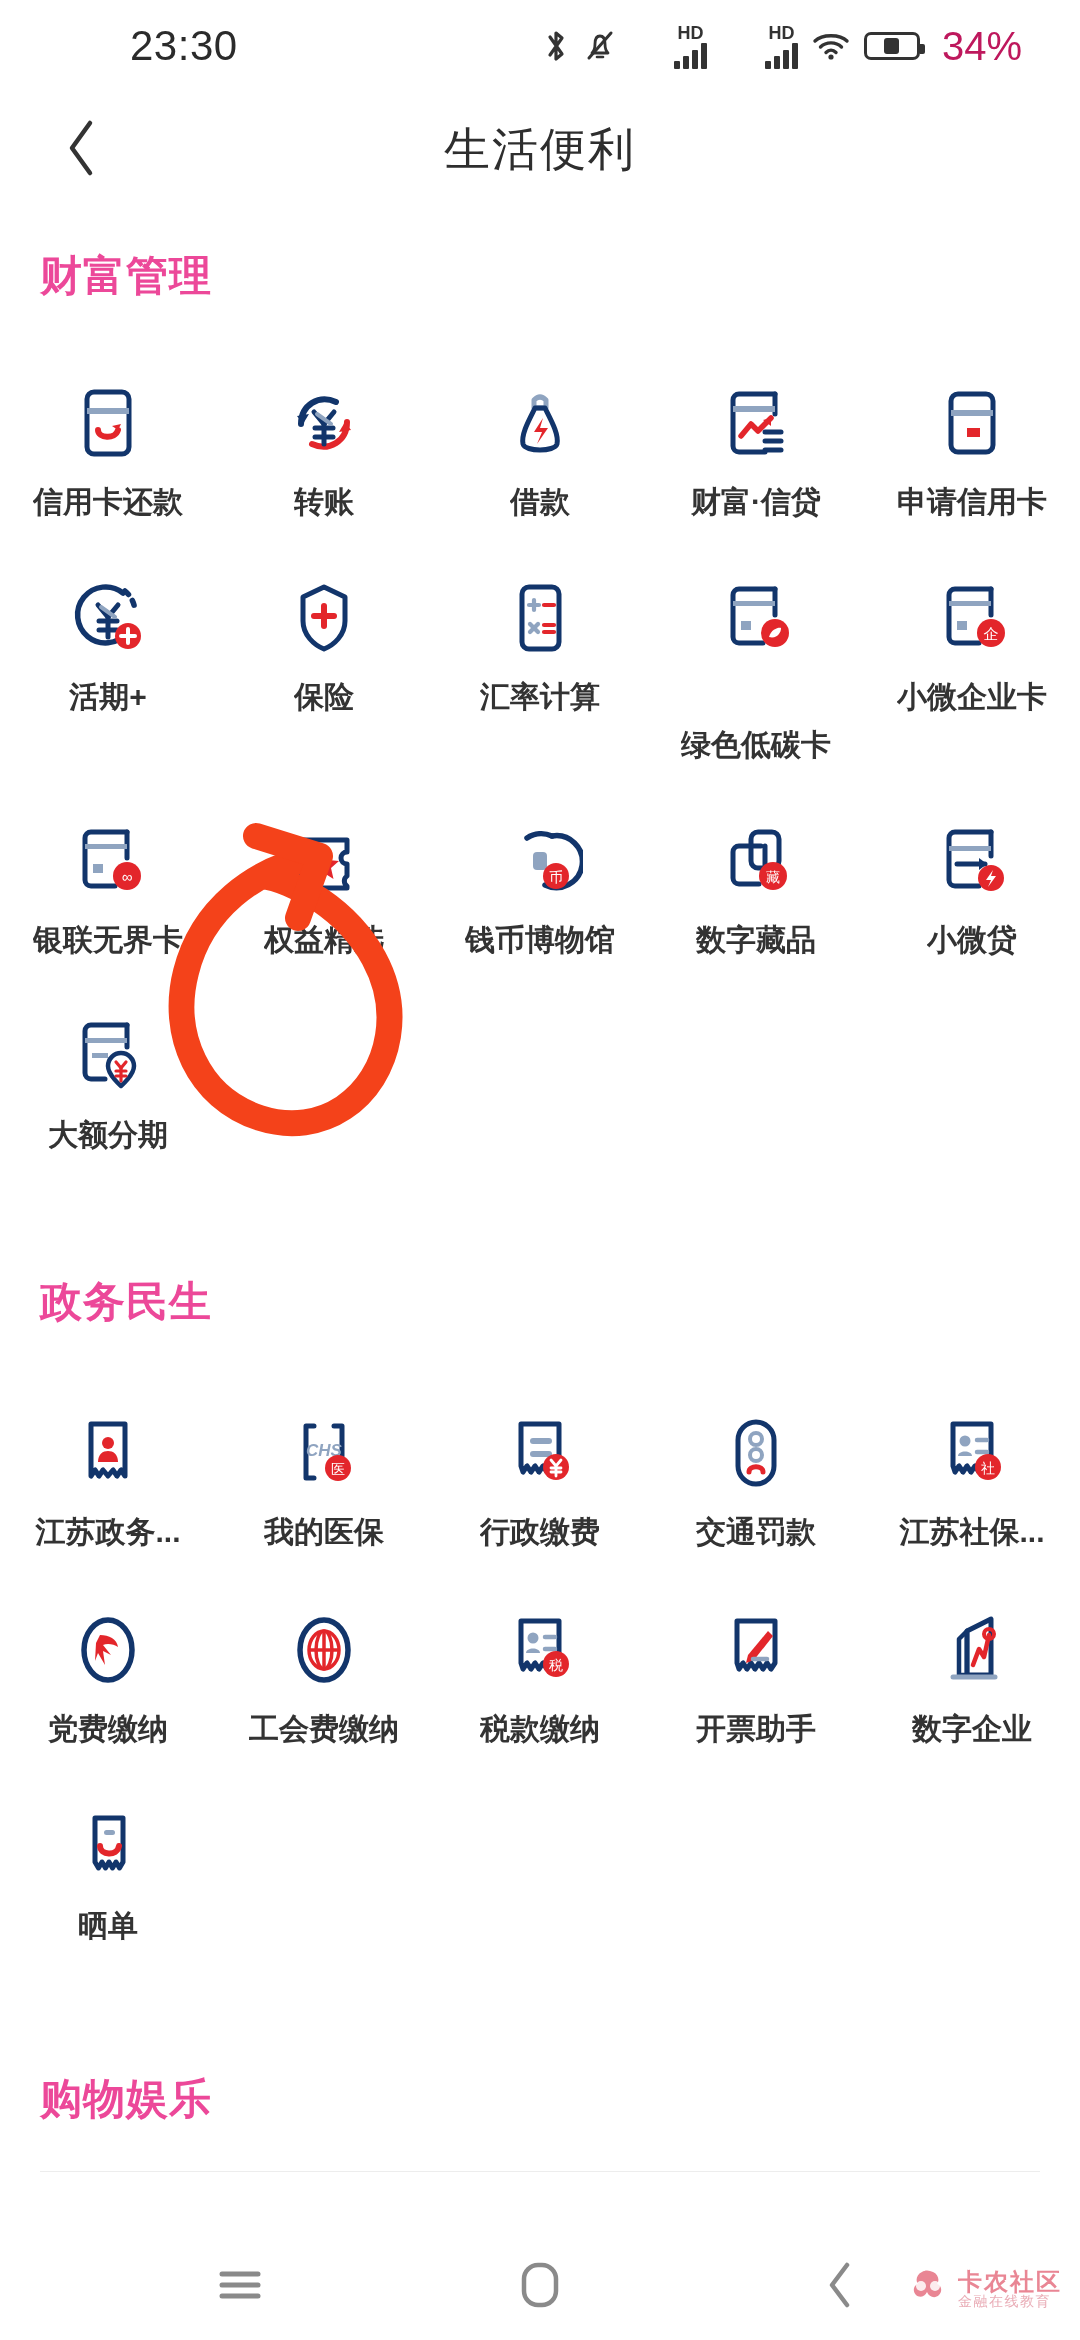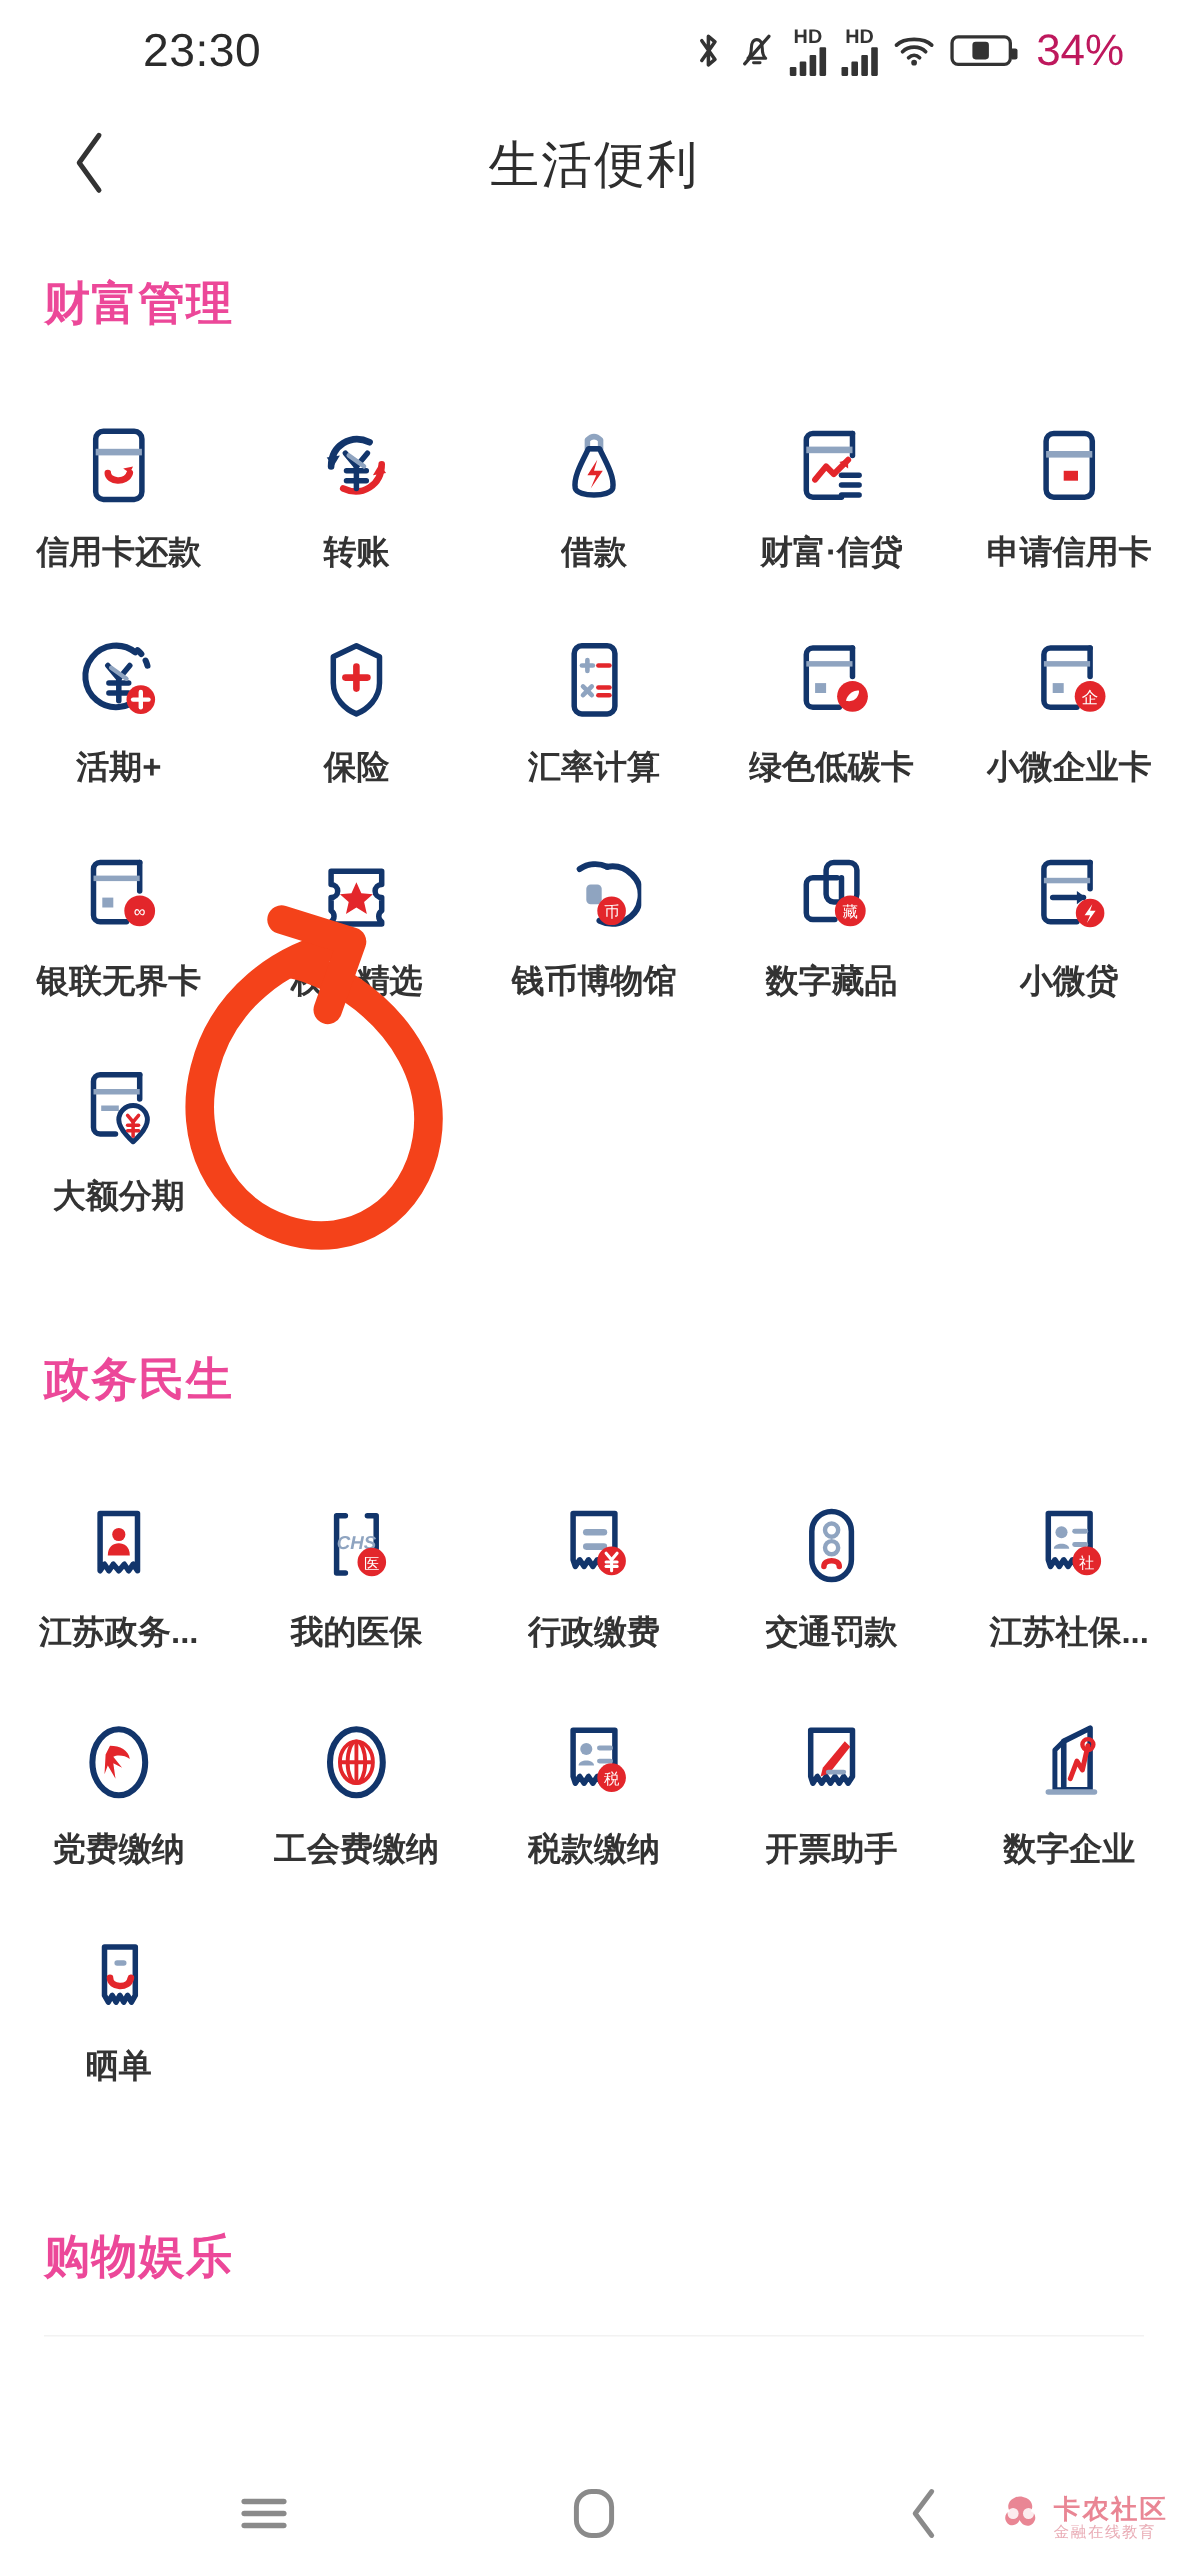"HD" .hdstack { margin-left: none -> 44px }
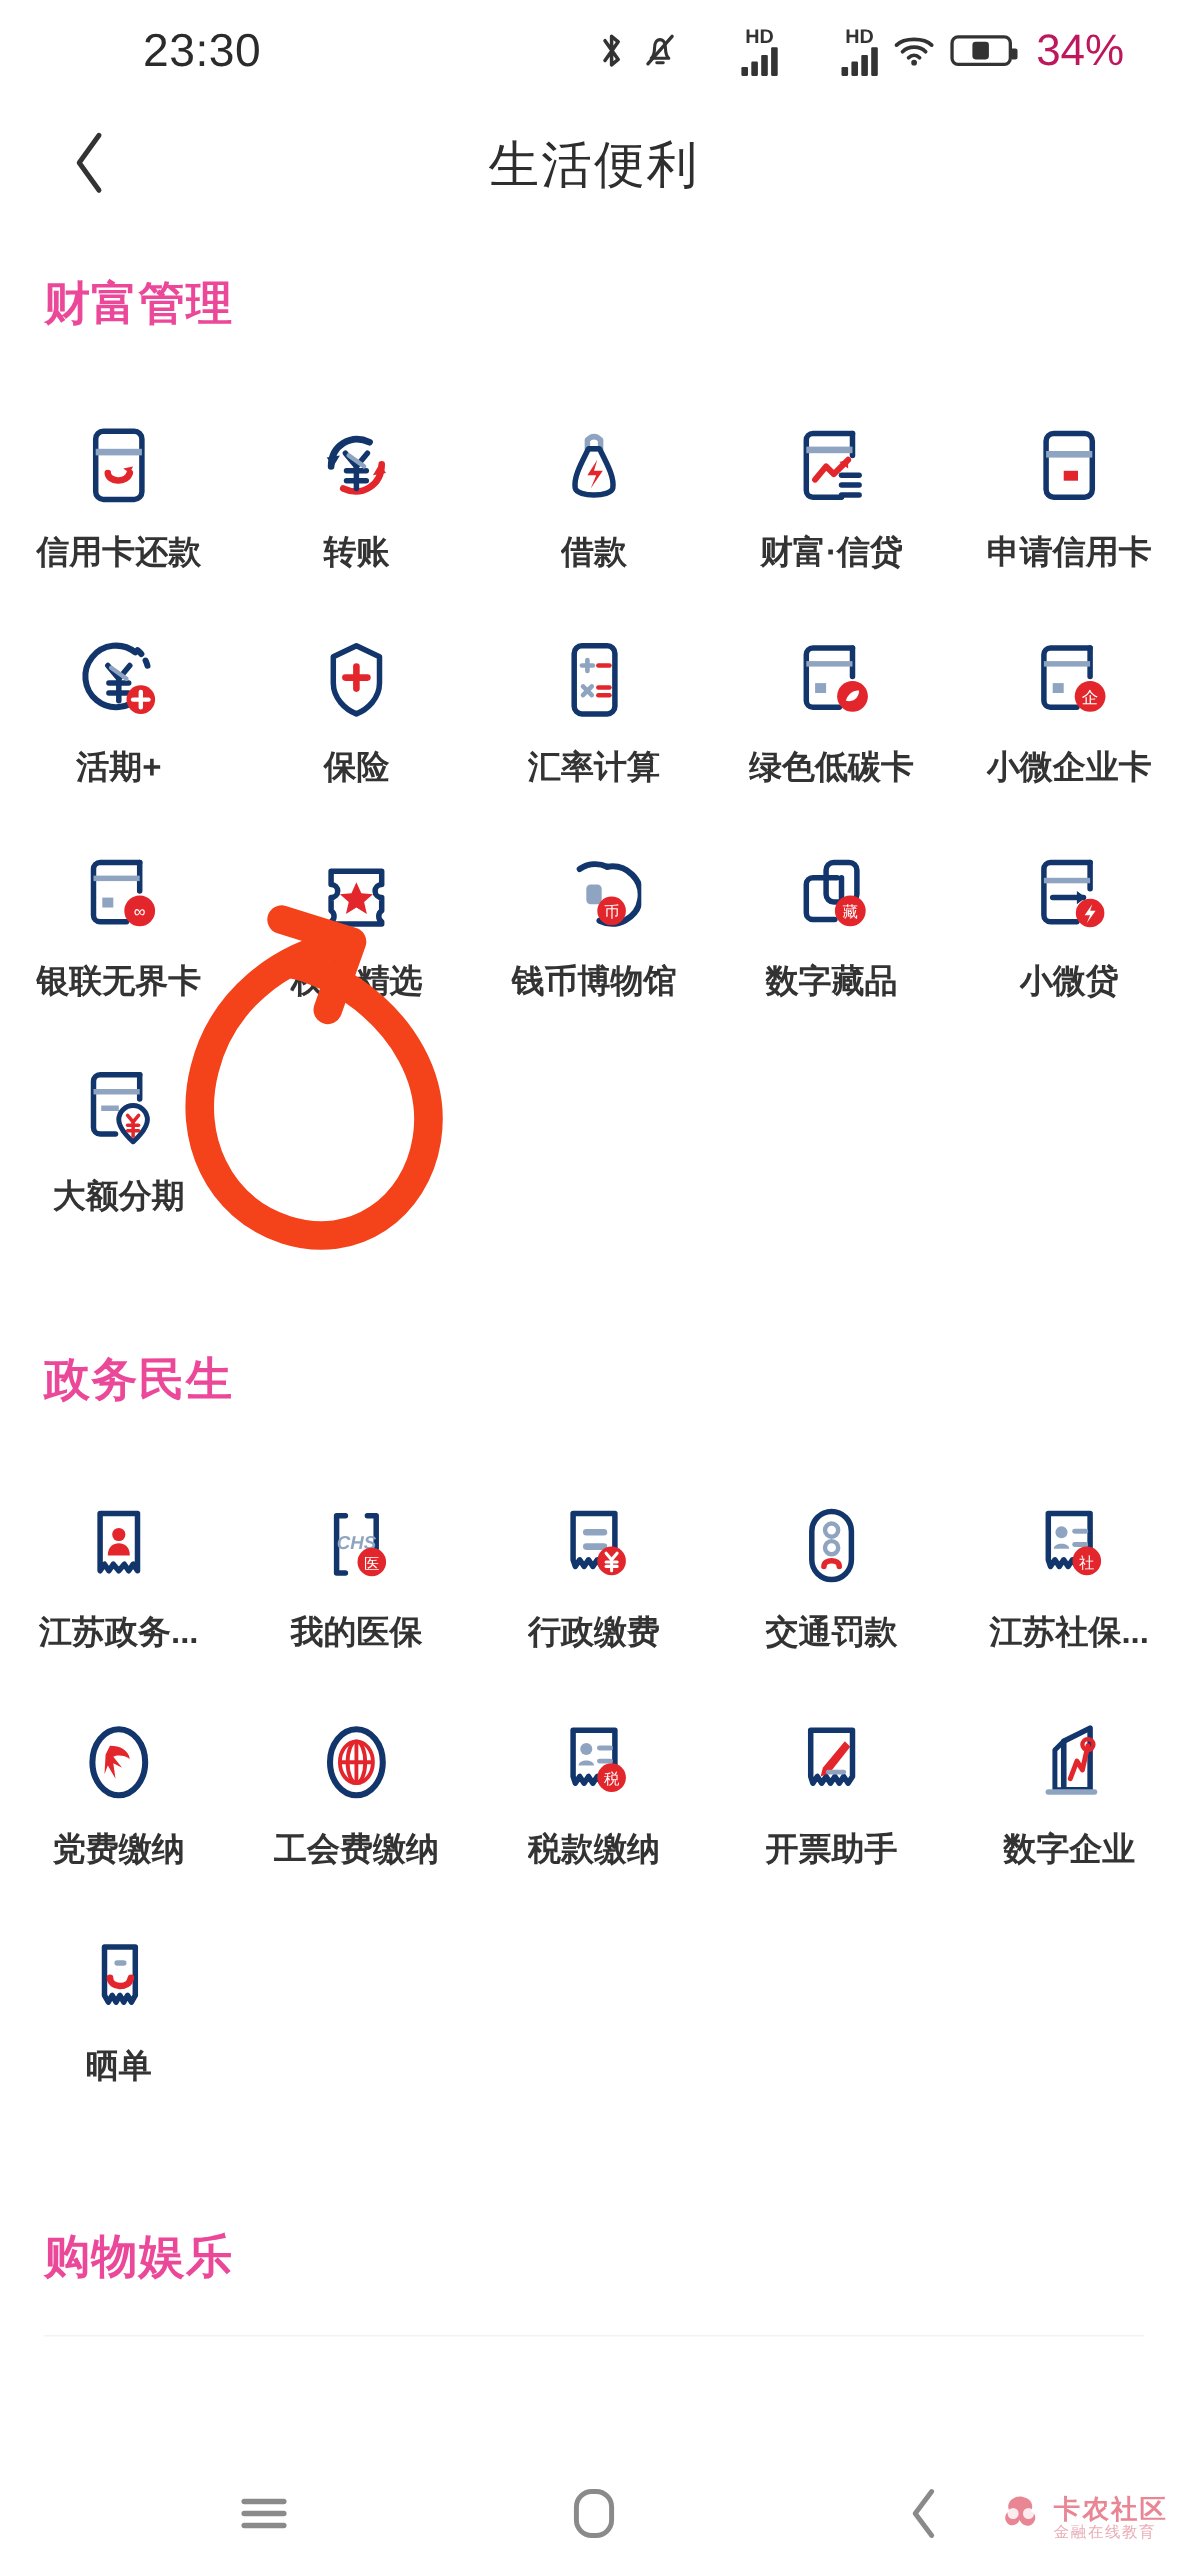"绿色低碳卡" div.cell { gap: none -> 48px }
